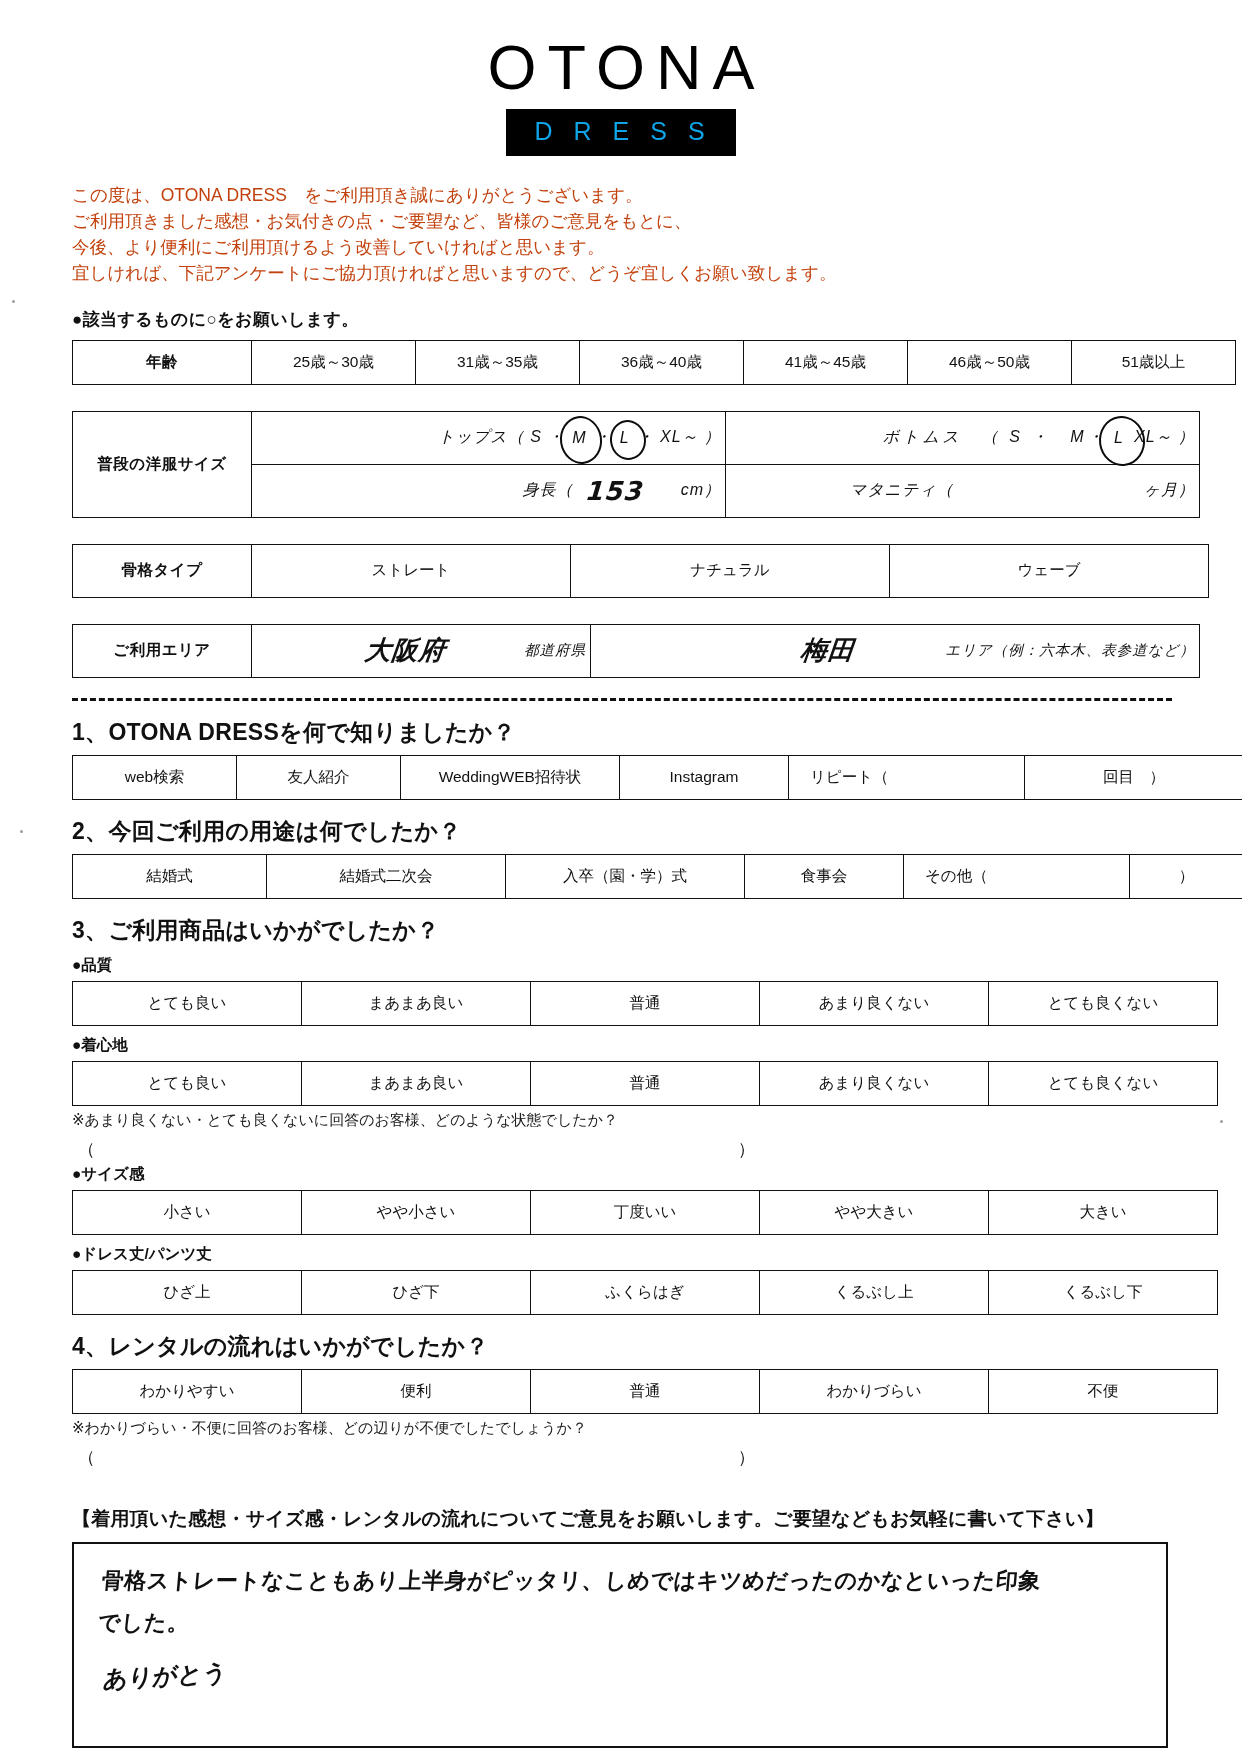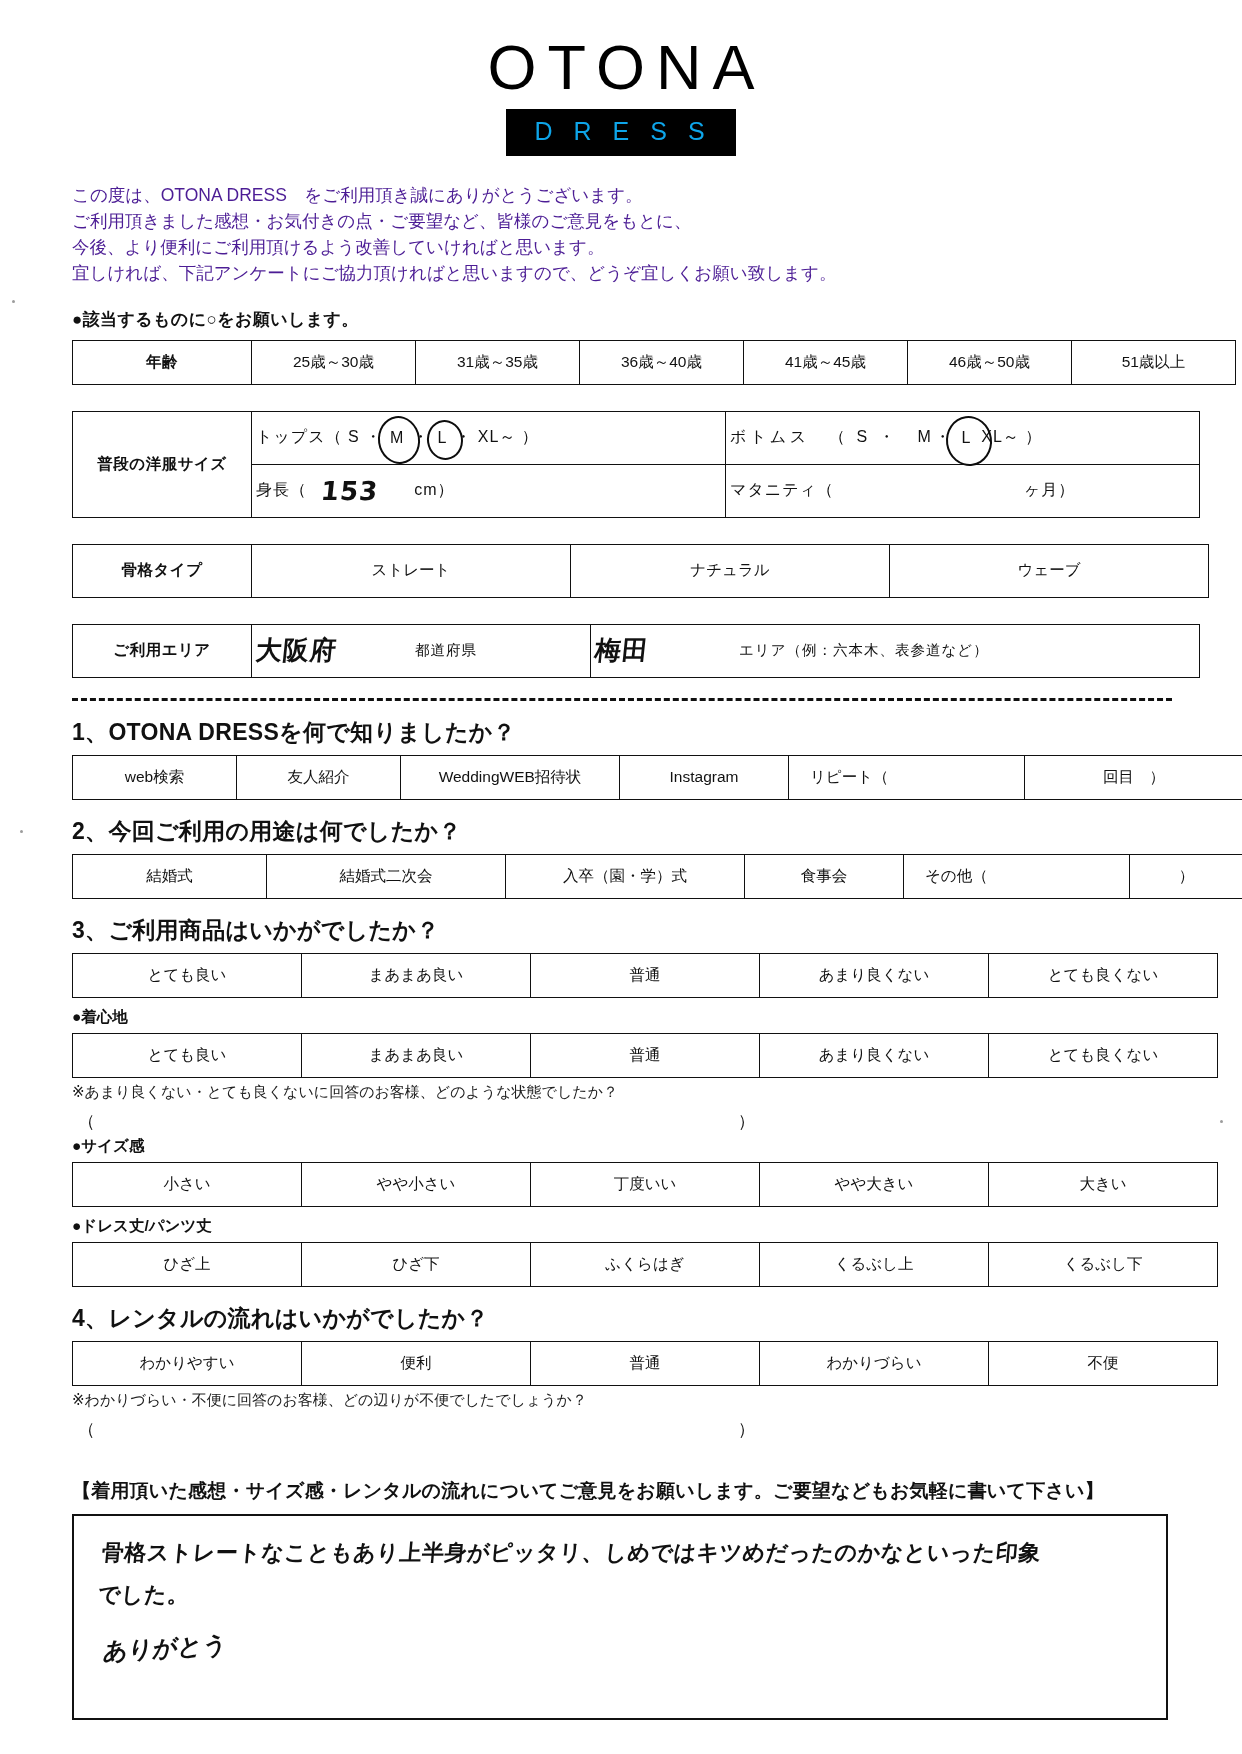"この度は、OTONA DRESS をご利用頂き誠にありがとうございます。" .intro { color: #4c1d95 -> #c2410c }
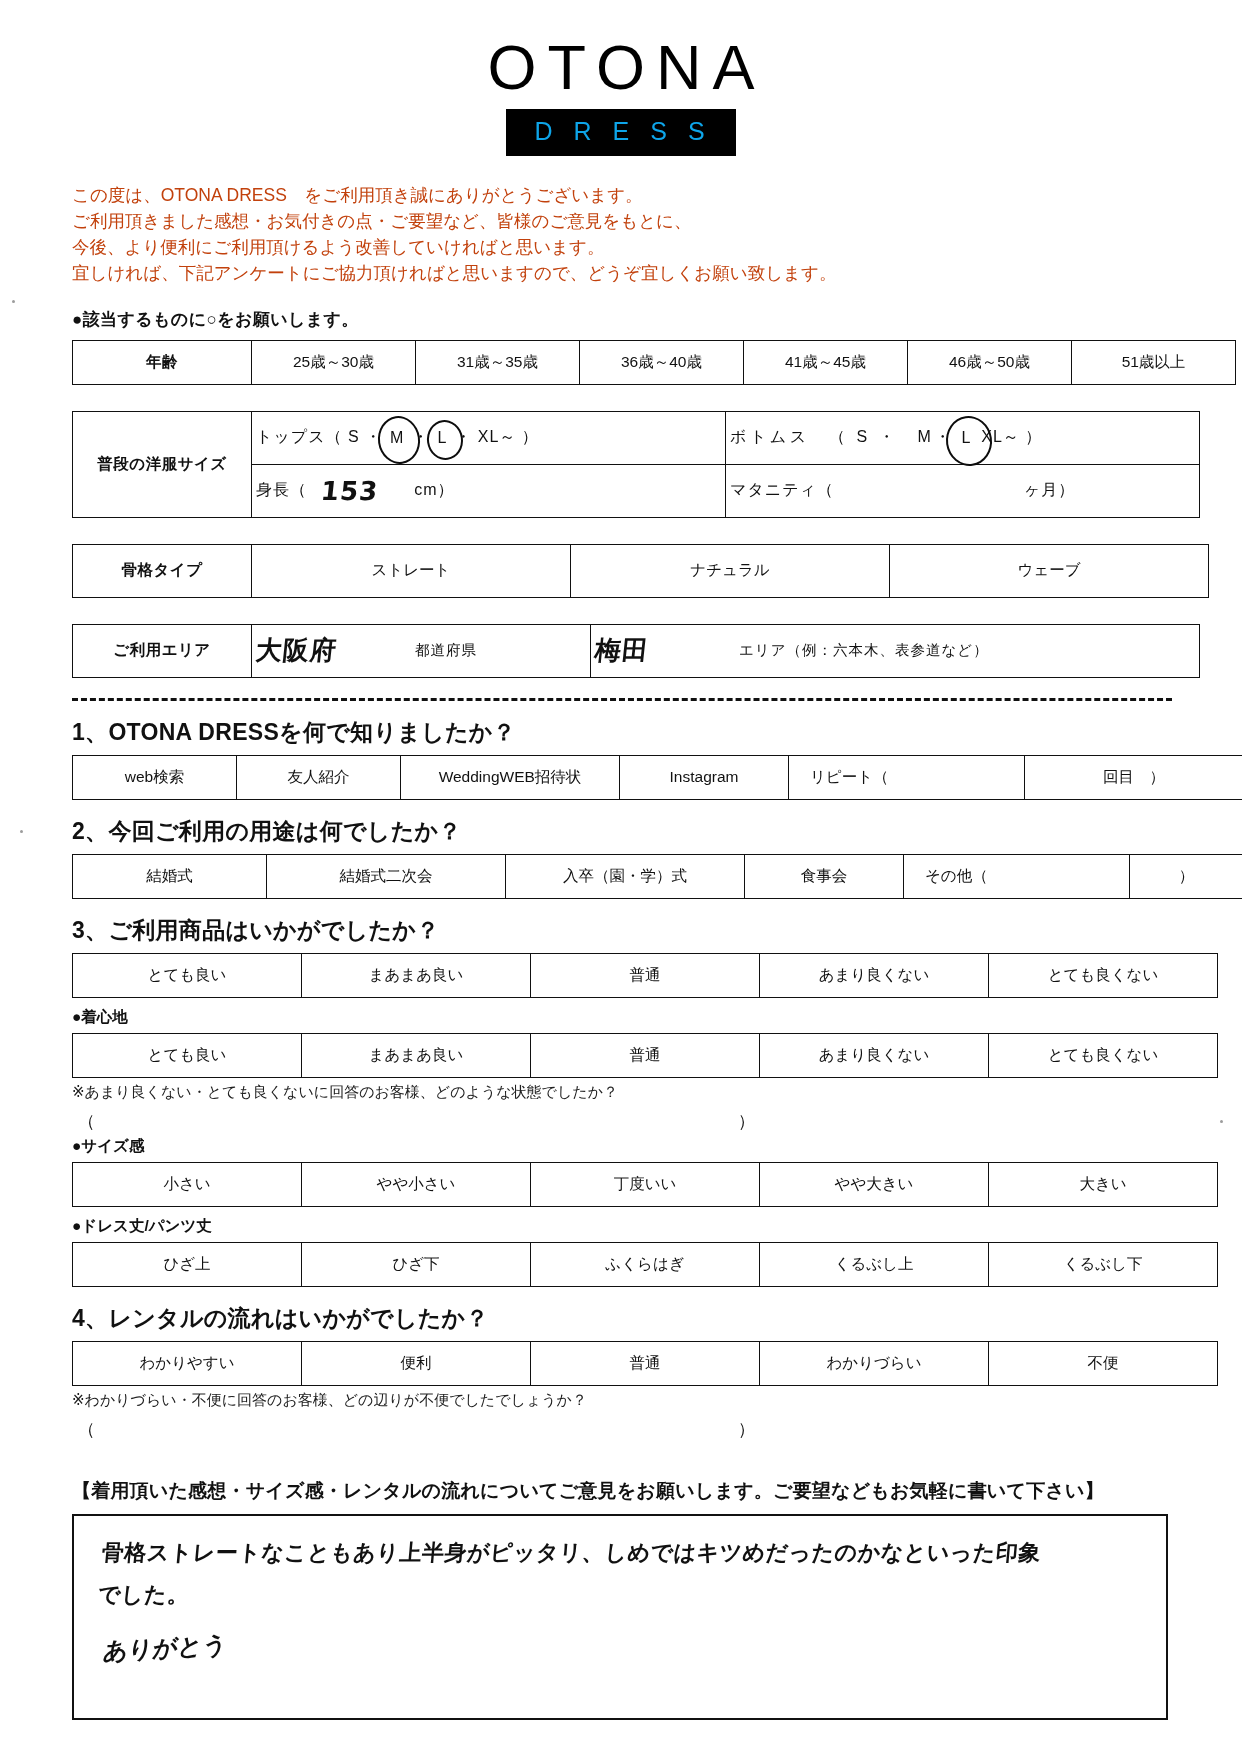"トップス（ S ・" .sizeline { font-style: none -> italic; justify-content: flex-start -> flex-end }
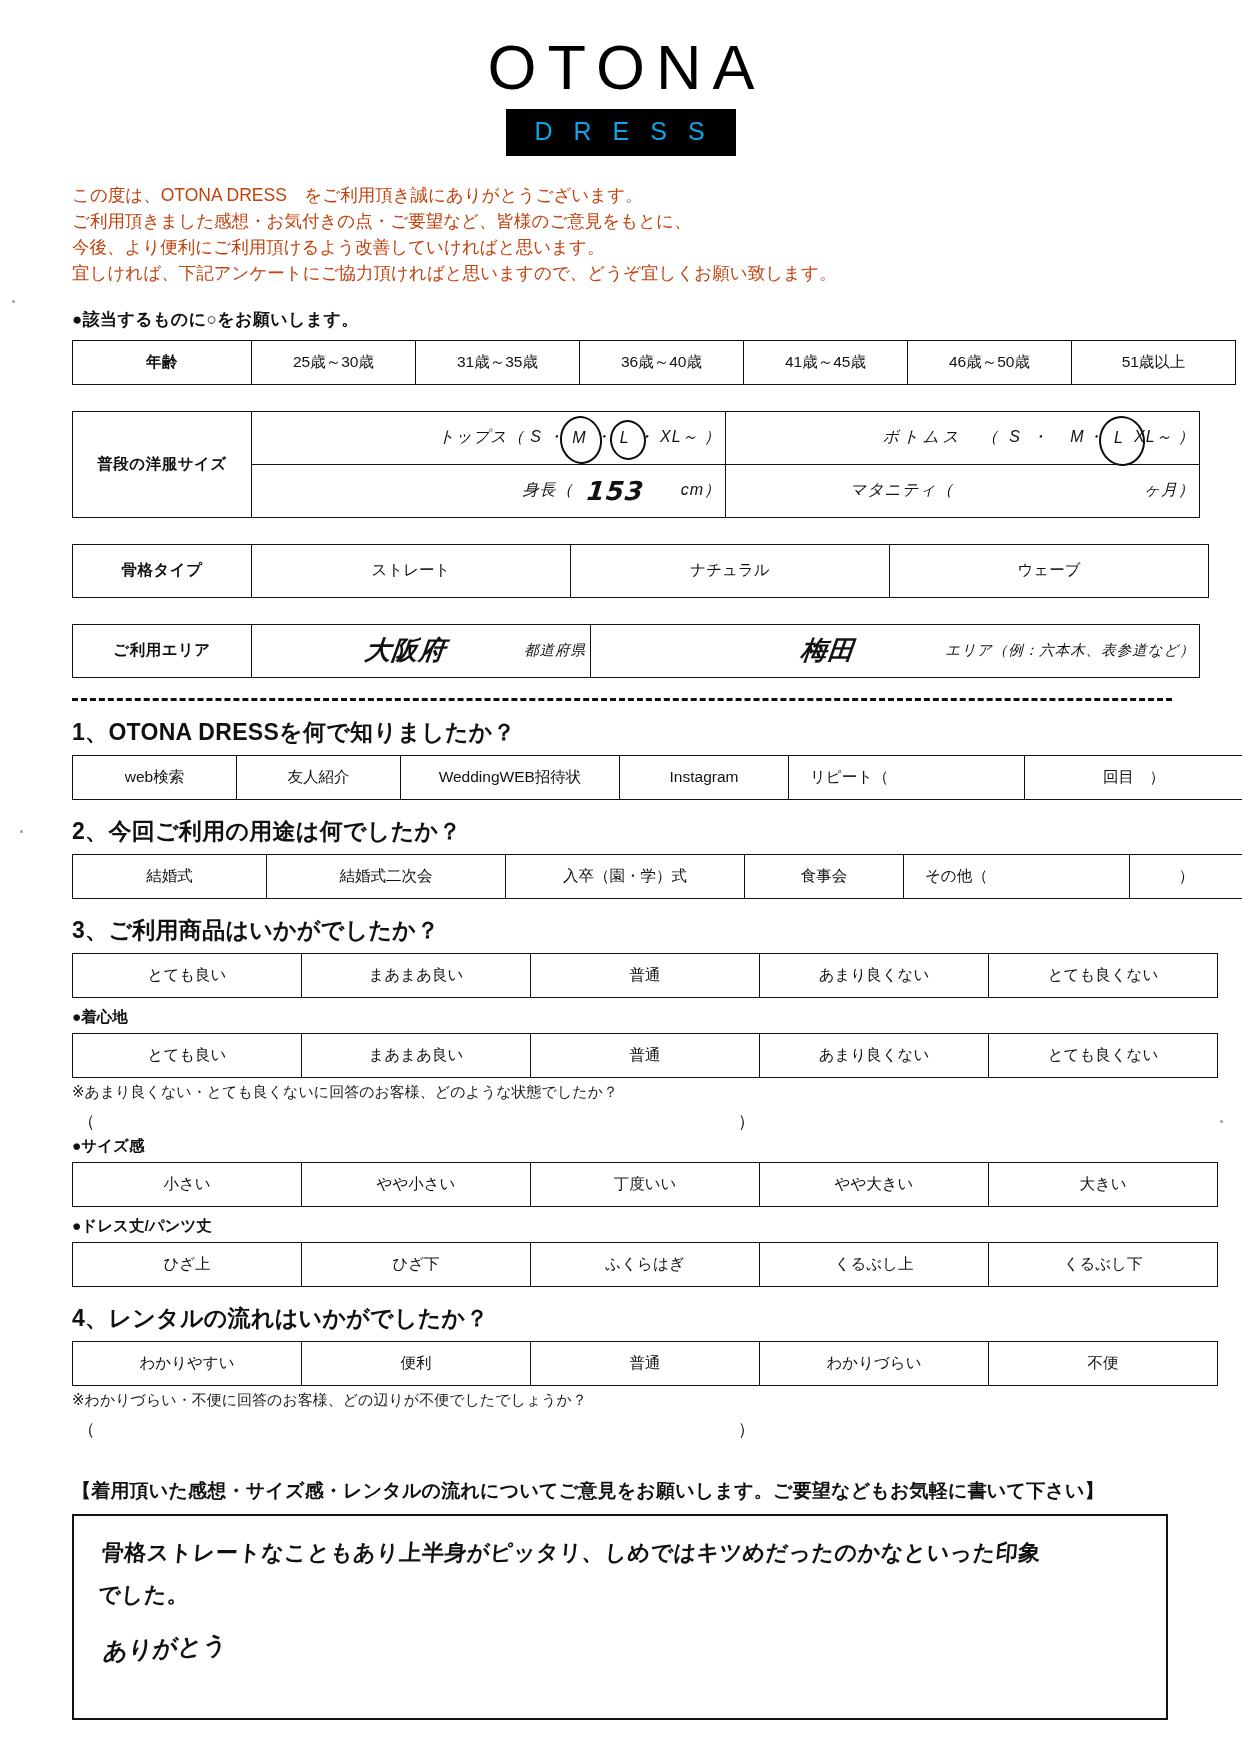"●品質" div.sub-head { html: none -> <div>●品質</div> }
